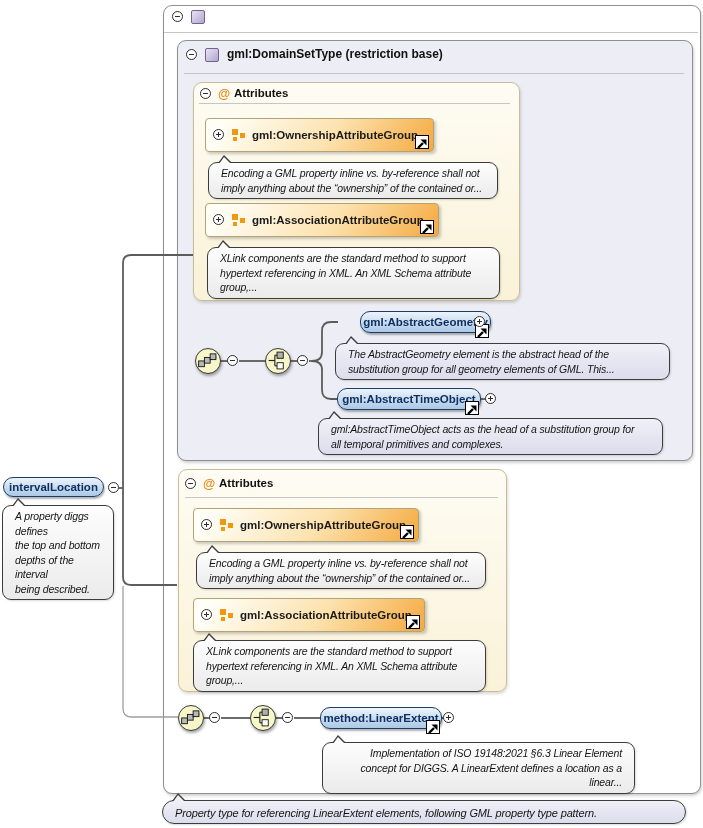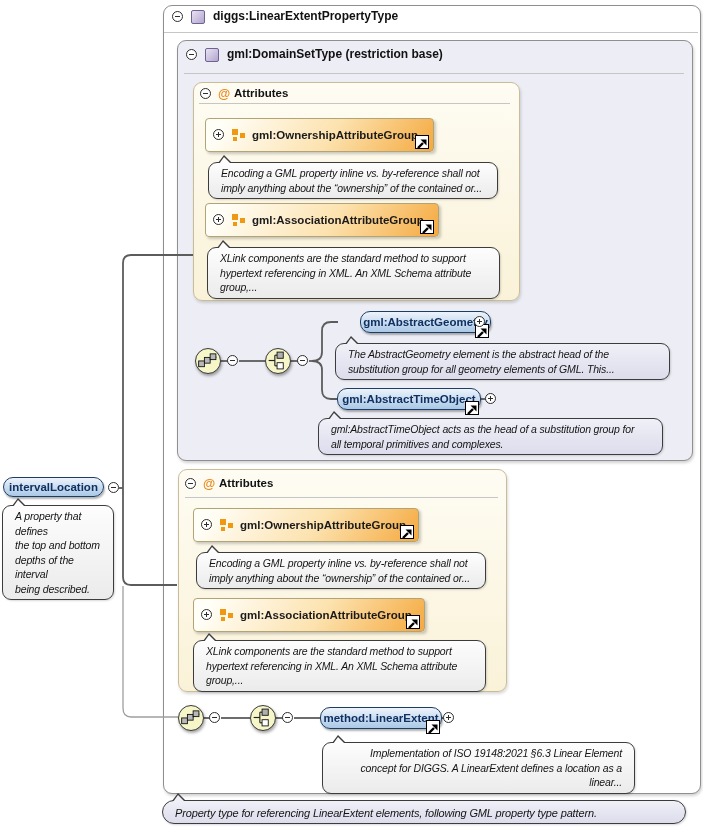"diggs:LinearExtentPropertyType" div.hdr-title { html: <div>diggs:LinearExtentPropertyType</div> -> none }
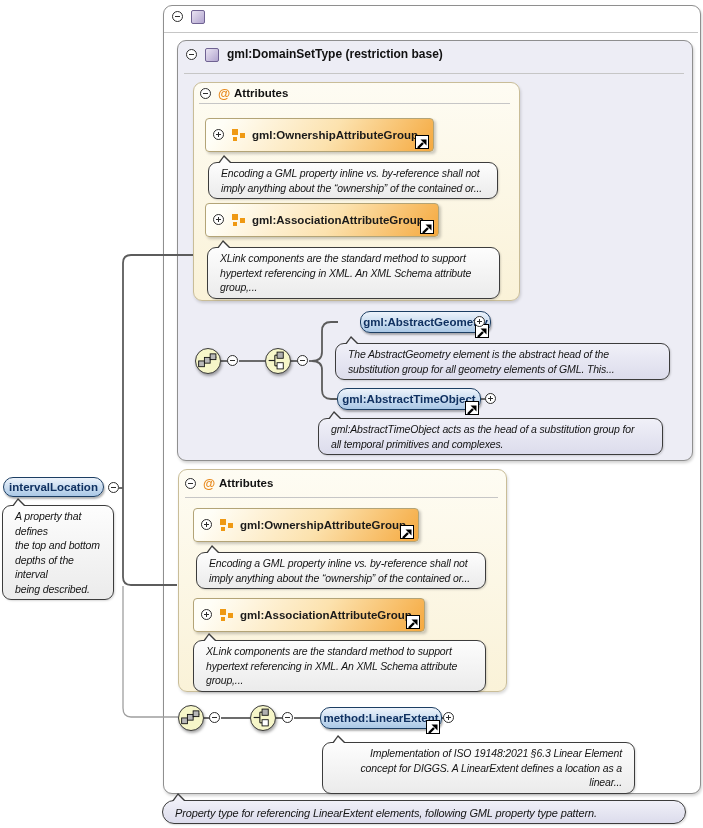"A property that defines" div.tip { text: that -> diggs }
